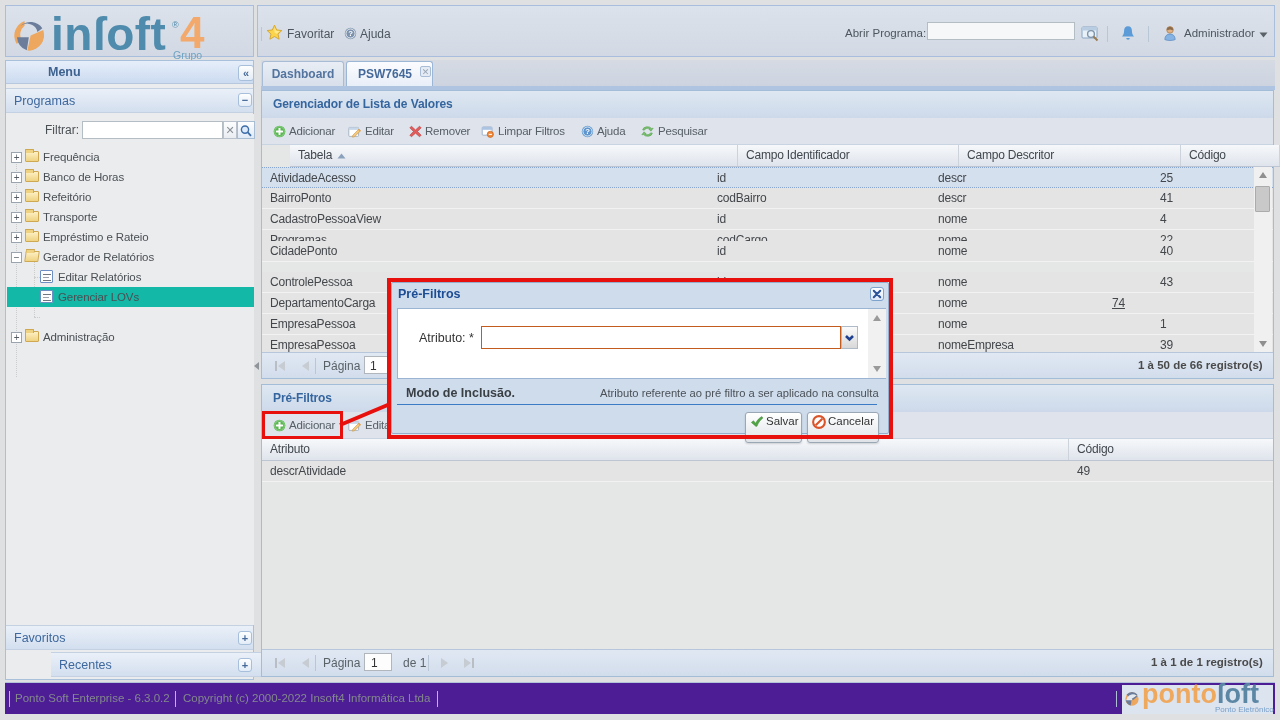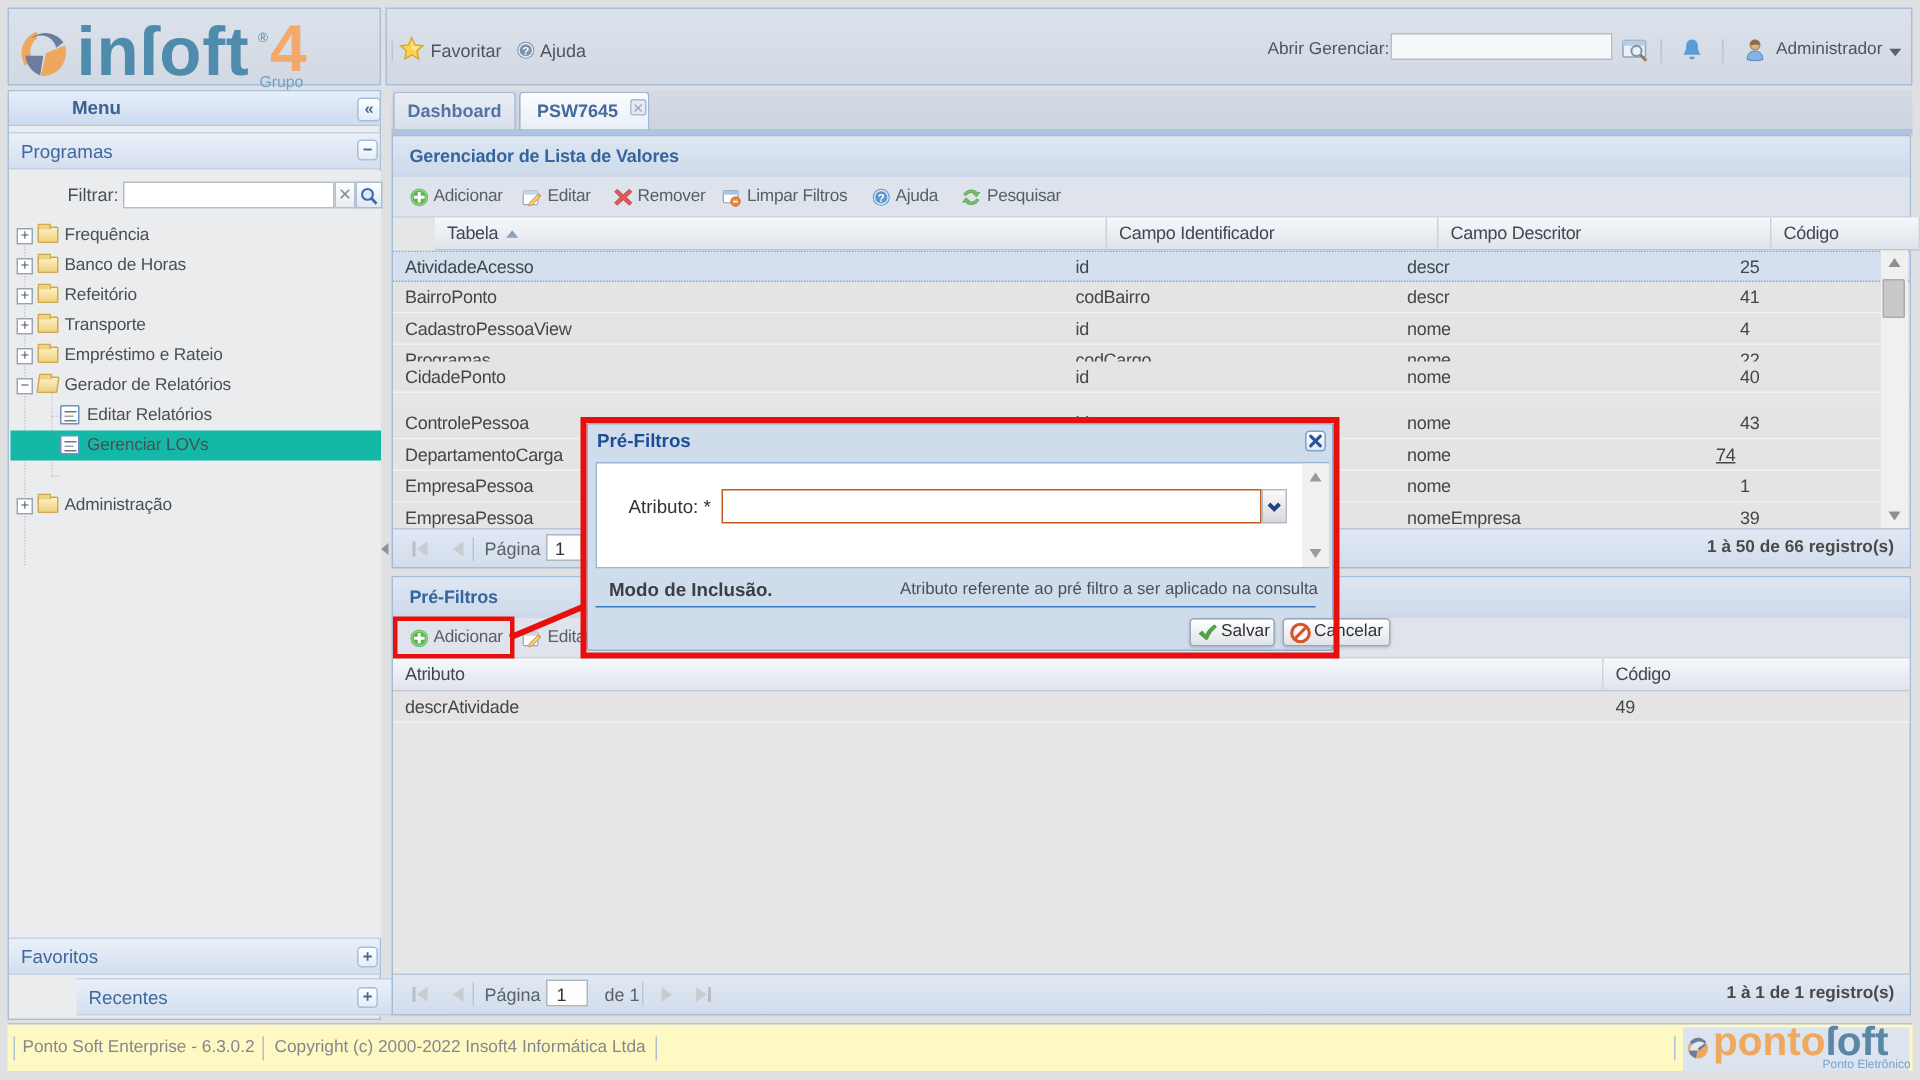"Abrir Gerenciar:" div.abs { text: Gerenciar -> Programa }
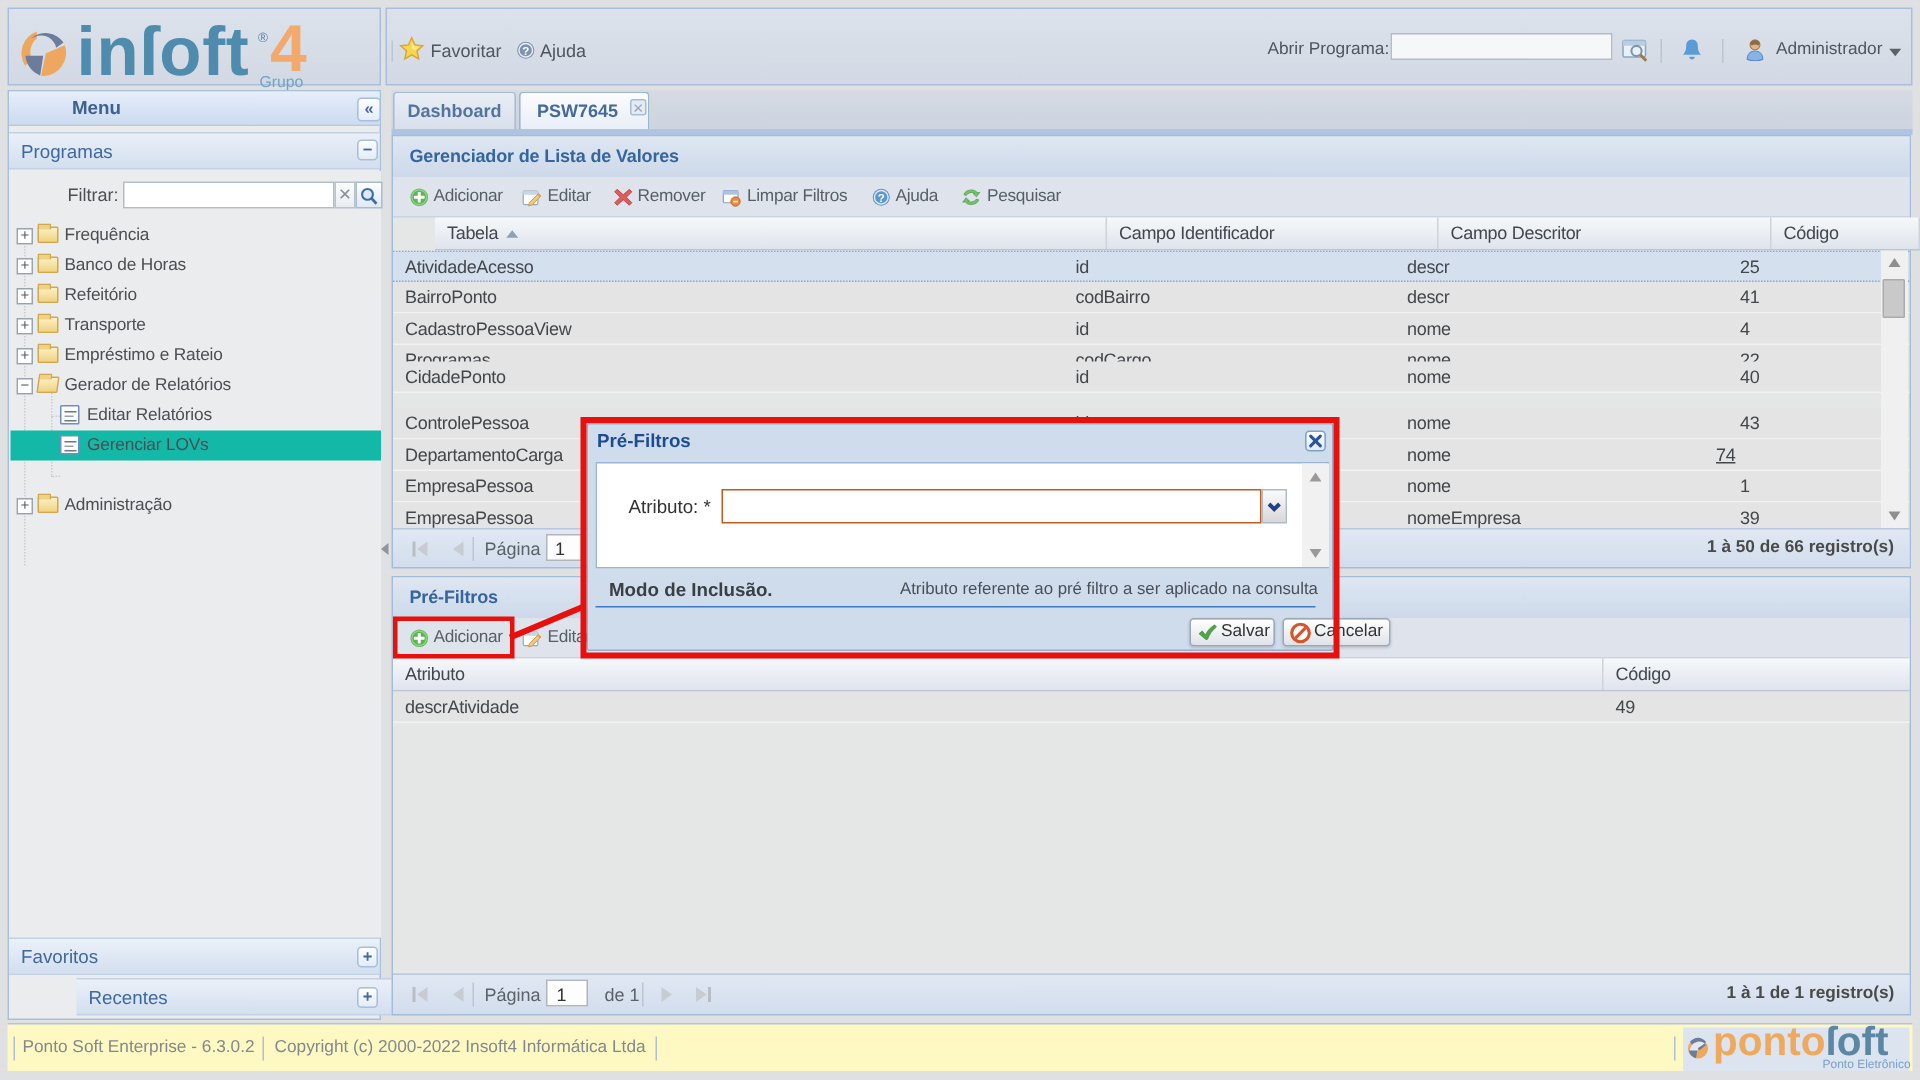"74" span.gcell { left: 882px -> 850px }
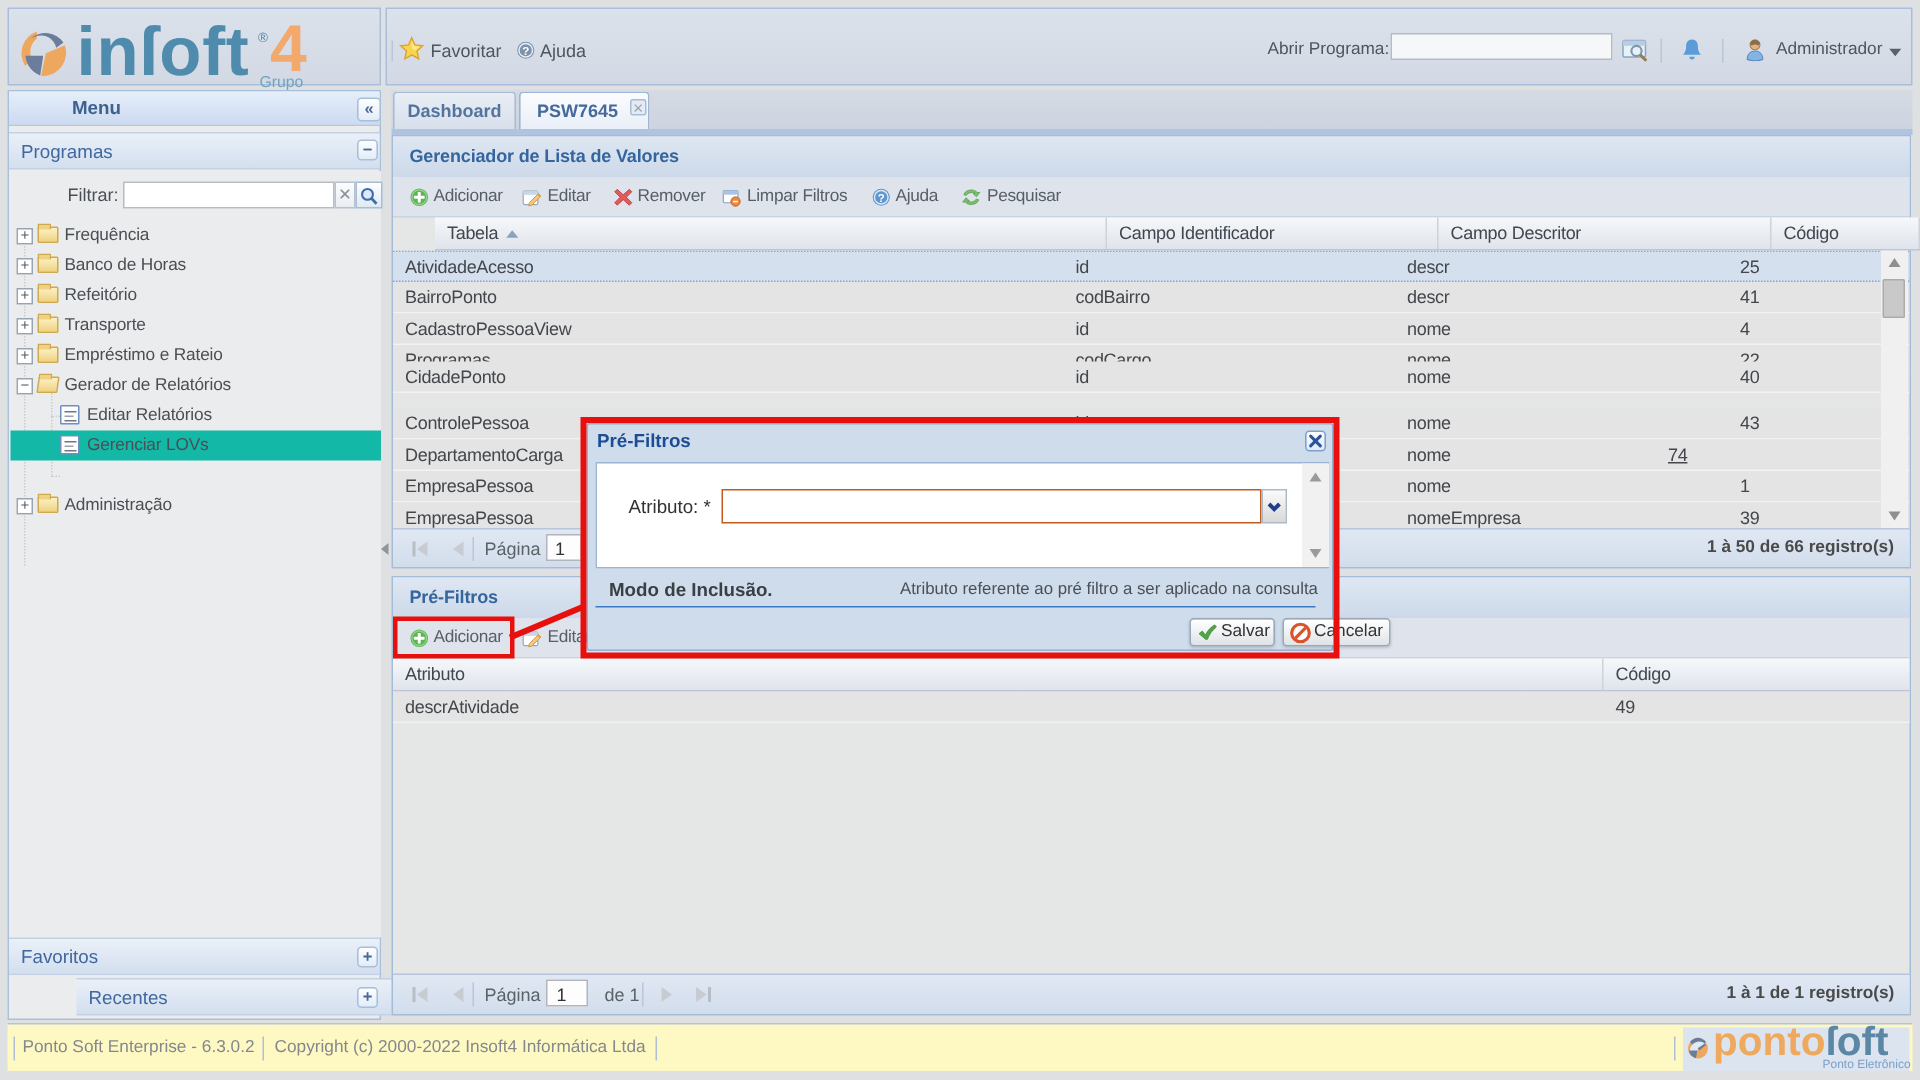"Salvar" .dlgbtn { height: 19px -> 31px; margin-left: 48px -> none }
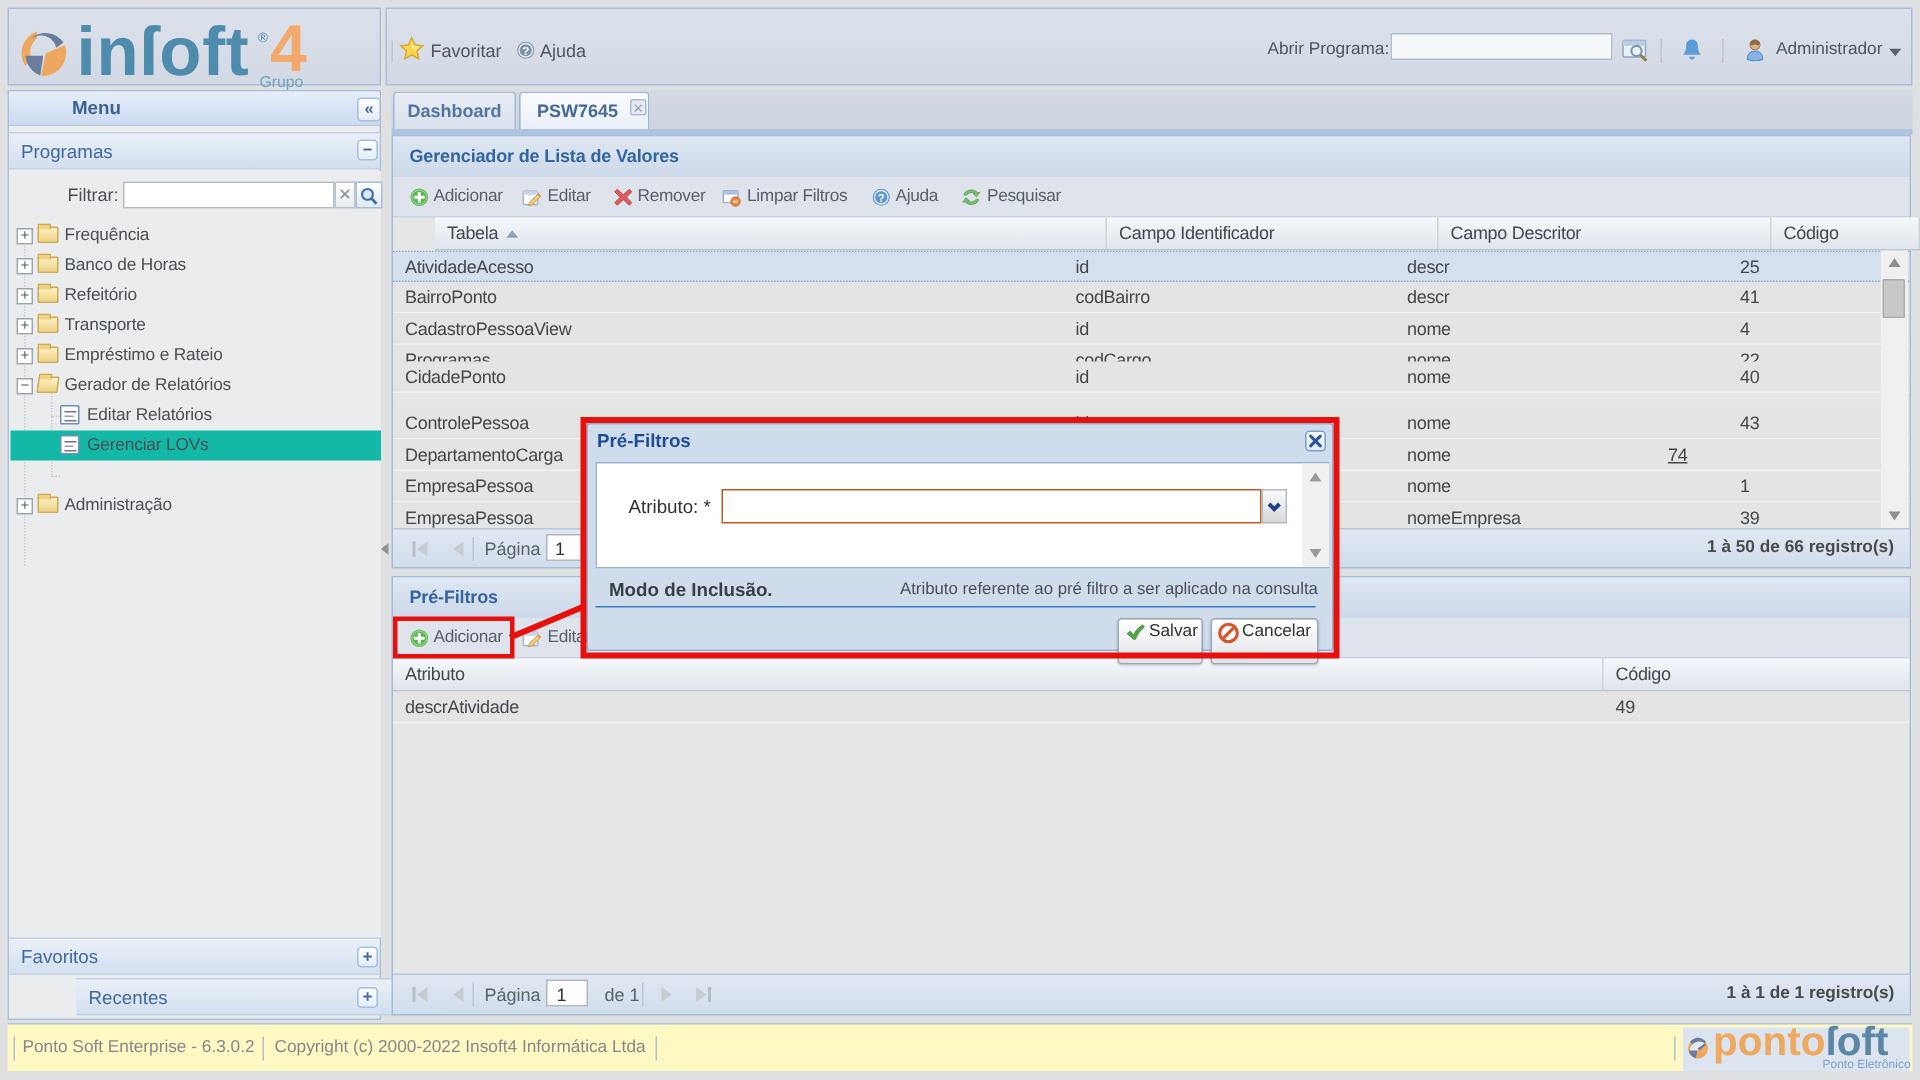"Ponto Soft Enterprise - 6.3.0.2" #footer { background: #fef9c3 -> #4c1d95 }
